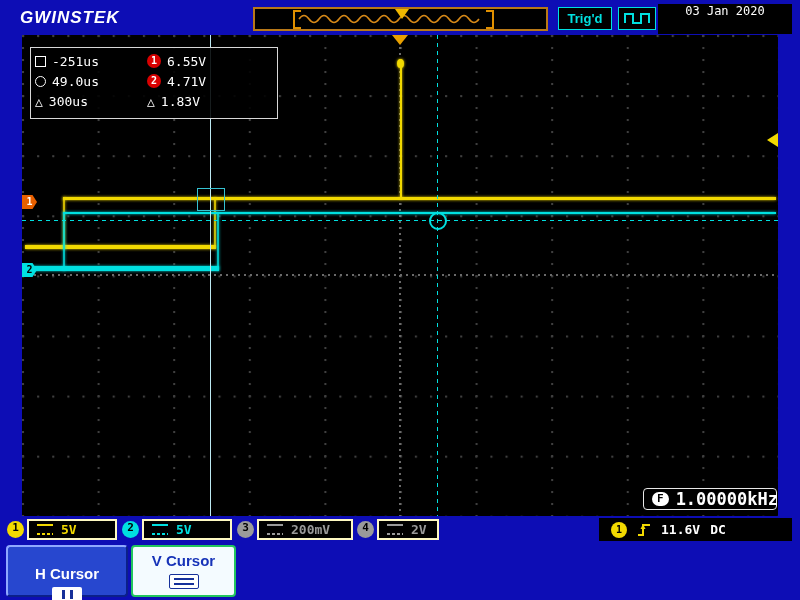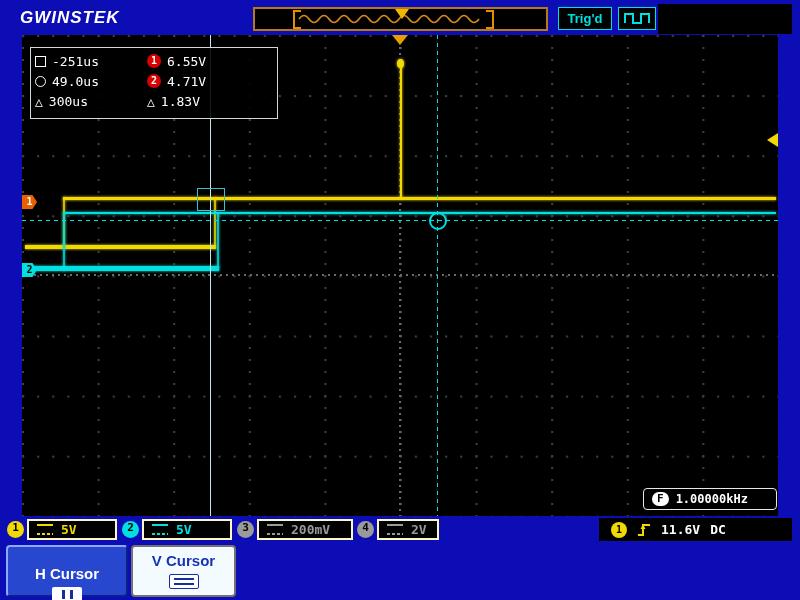"03 Jan 2020" div { html: none -> <div>03 Jan 2020</div> }
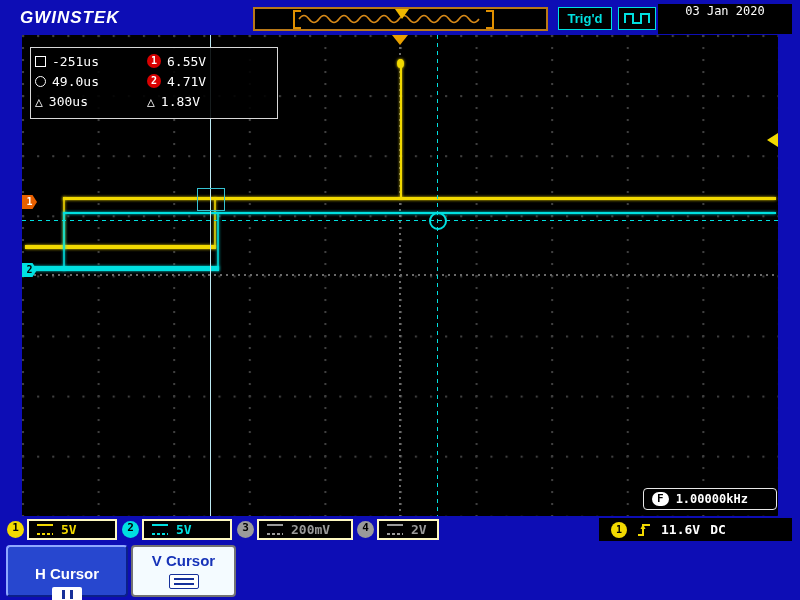"1.00000kHz" .fval { font-size: 12px -> 17px }
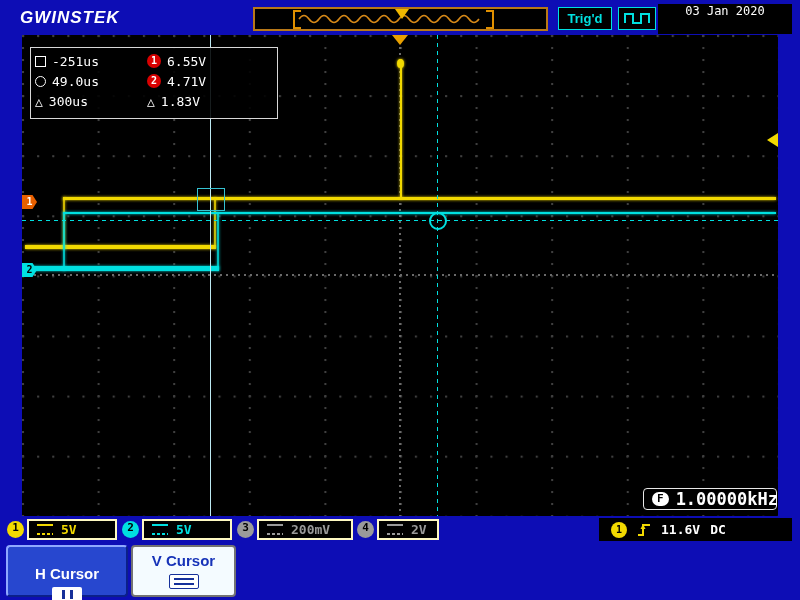"V Cursor" .btn-v { border: 2px solid #737373 -> 2px solid #22c55e }
